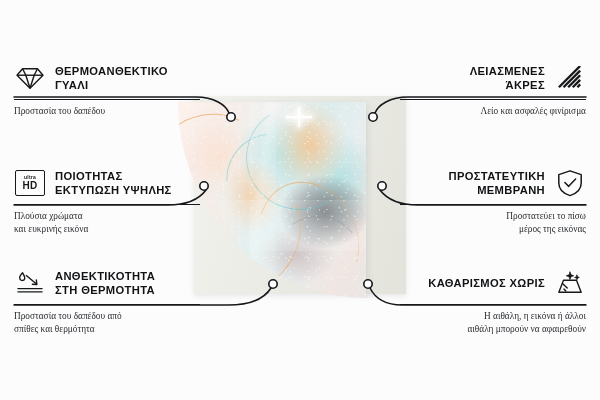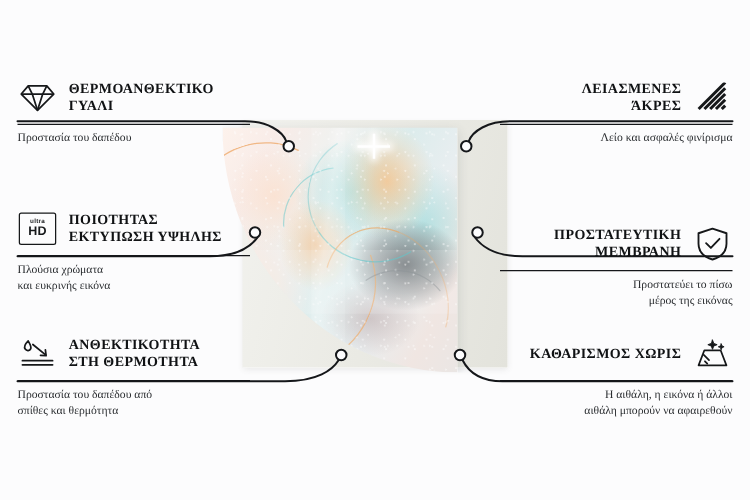"ΘΕΡΜΟΑΝΘΕΚΤΙΚΟ" .feature-title { font-family: Liberation Serif, serif -> Liberation Sans, sans-serif }
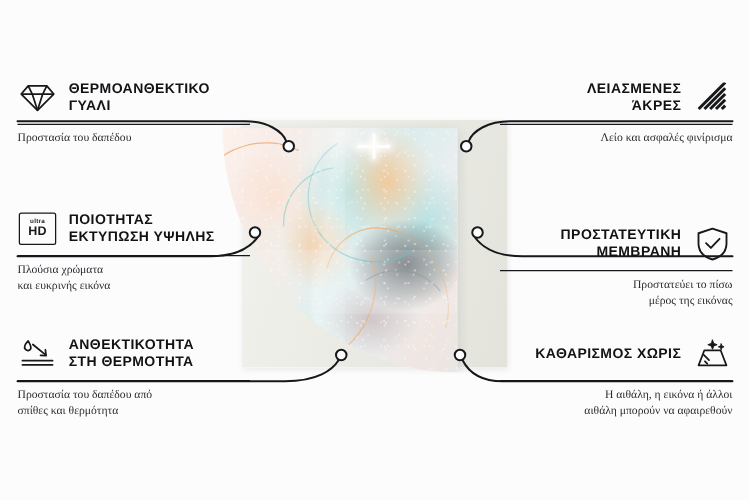"ΠΡΟΣΤΑΤΕΥΤΙΚΗ" .f-membrane { top: 178px -> 166px }
